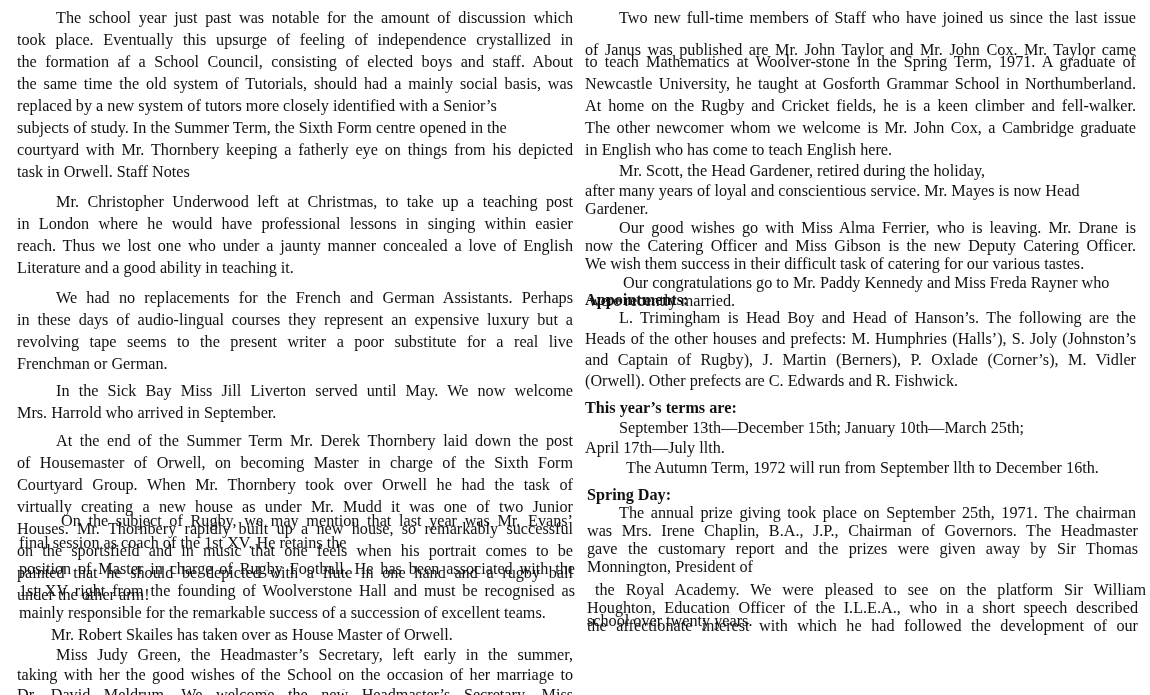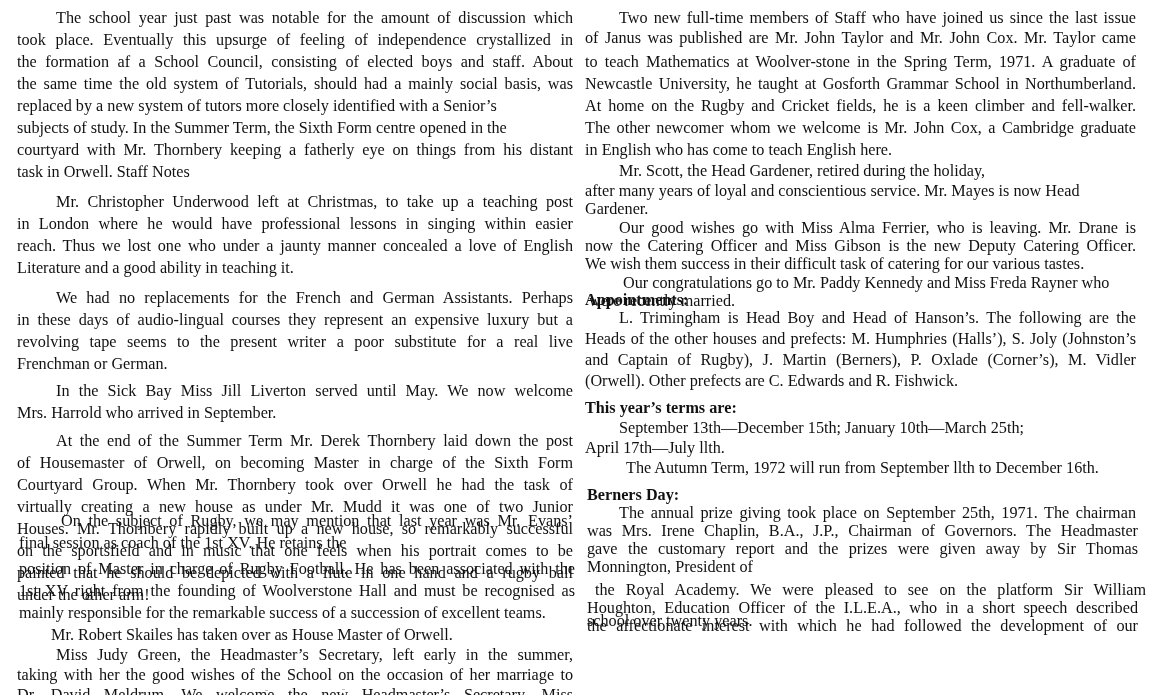"of Janus was published are" div.ln { top: 28px -> 40px }
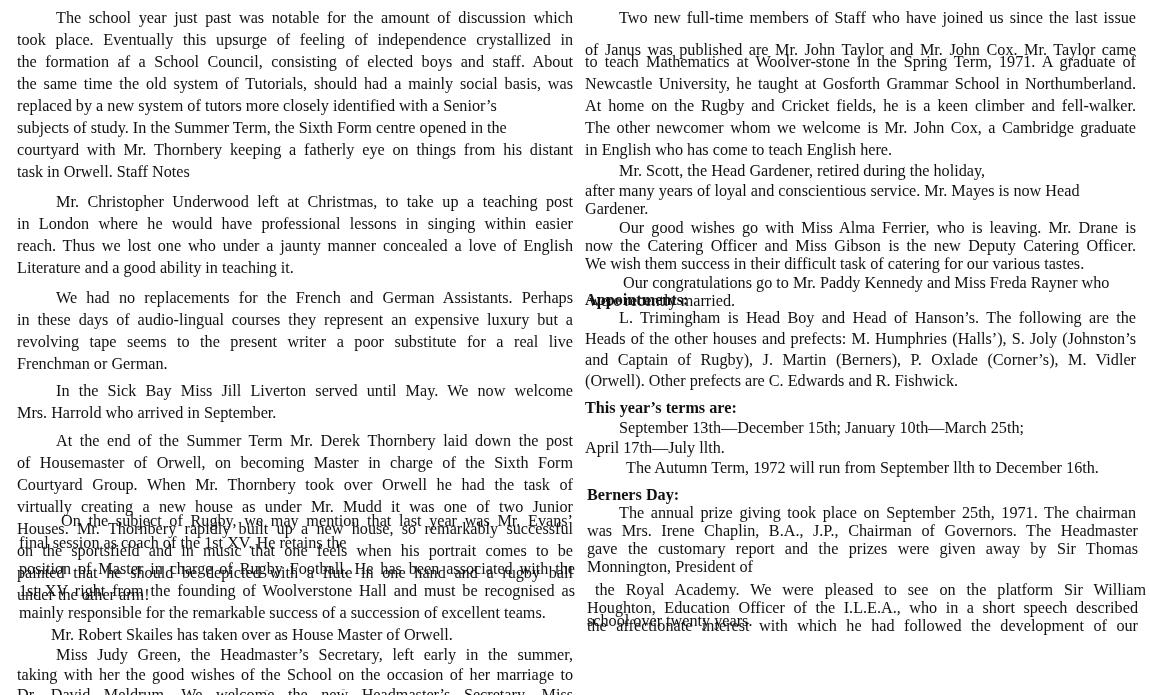"courtyard with Mr. Thornbery keeping" div.ln { text: distant -> depicted }
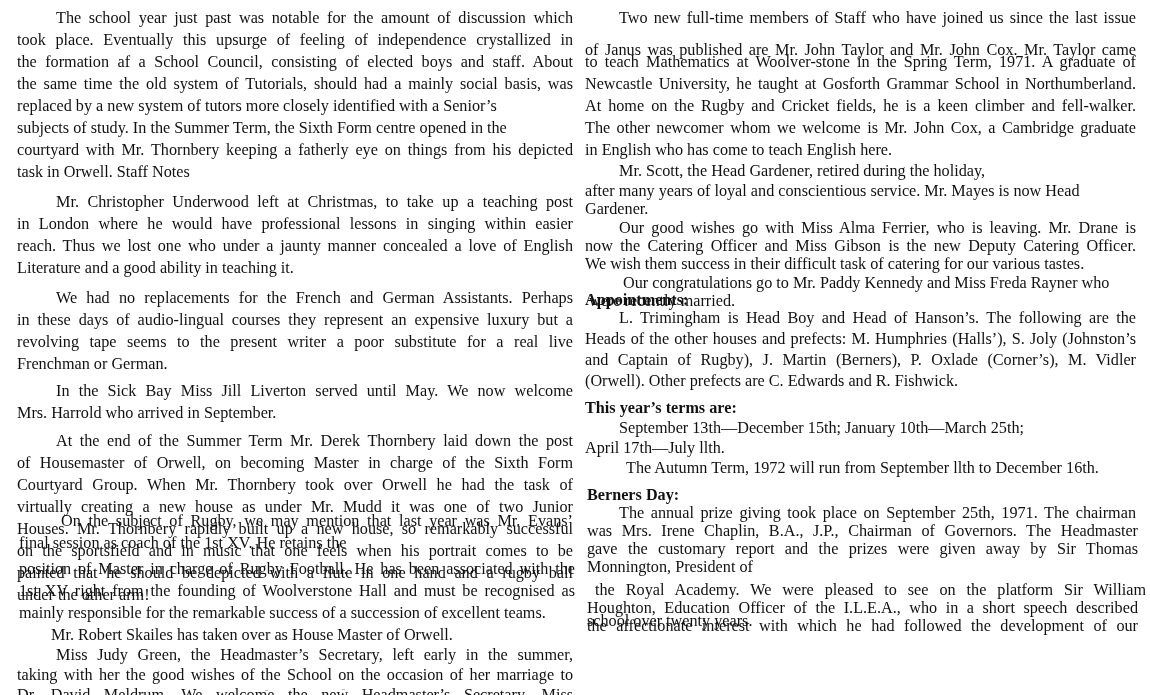"Berners Day:" div.ln { text: Berners -> Spring }
